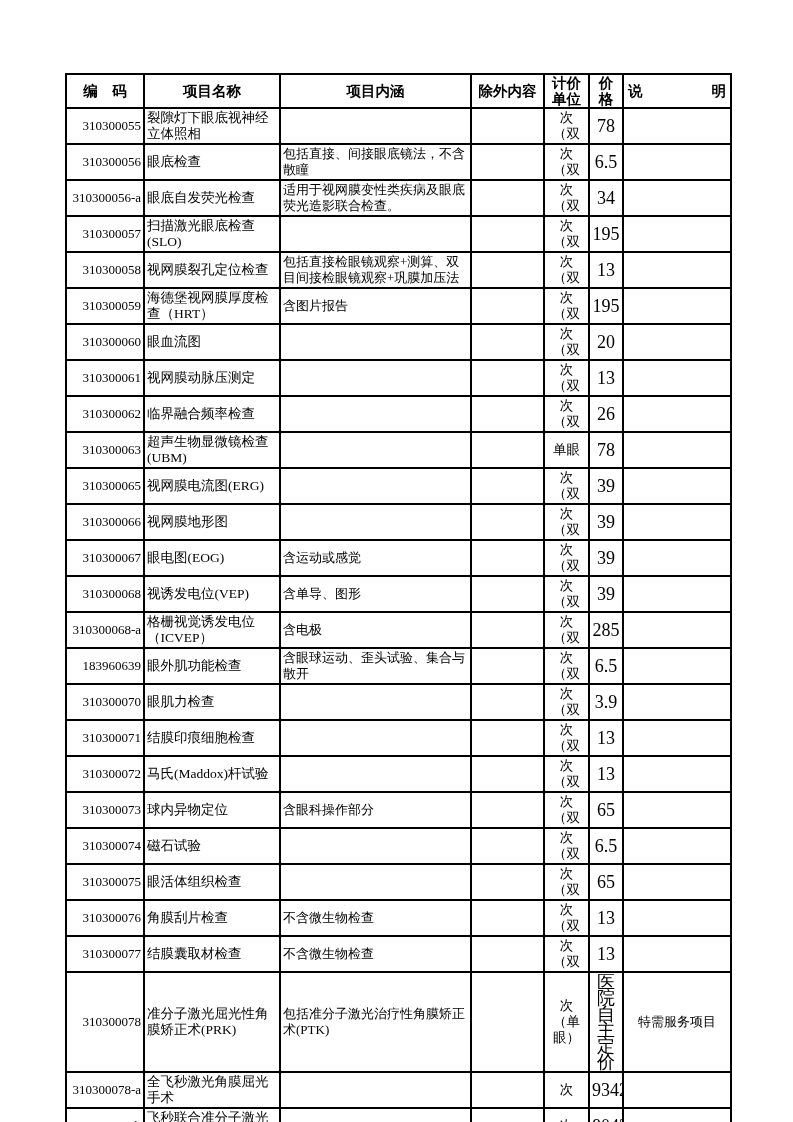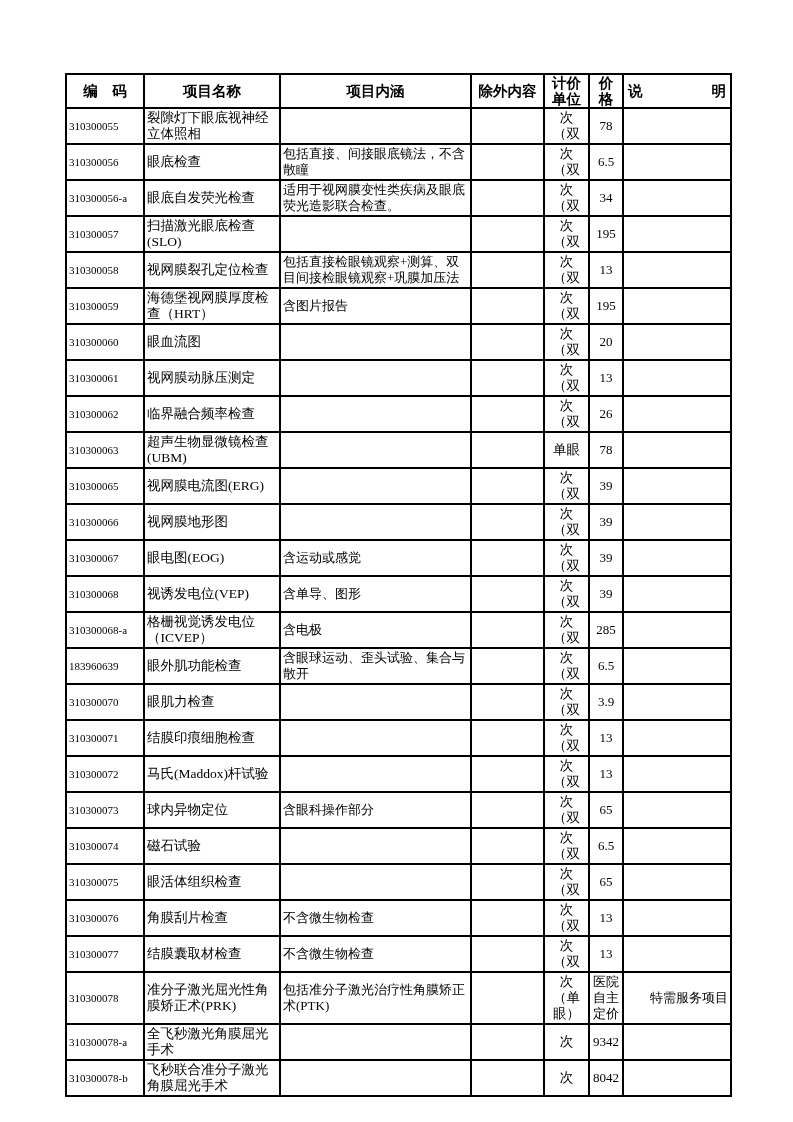"310300055" .c-code { font-size: 11px -> 13px; text-align: left -> right }
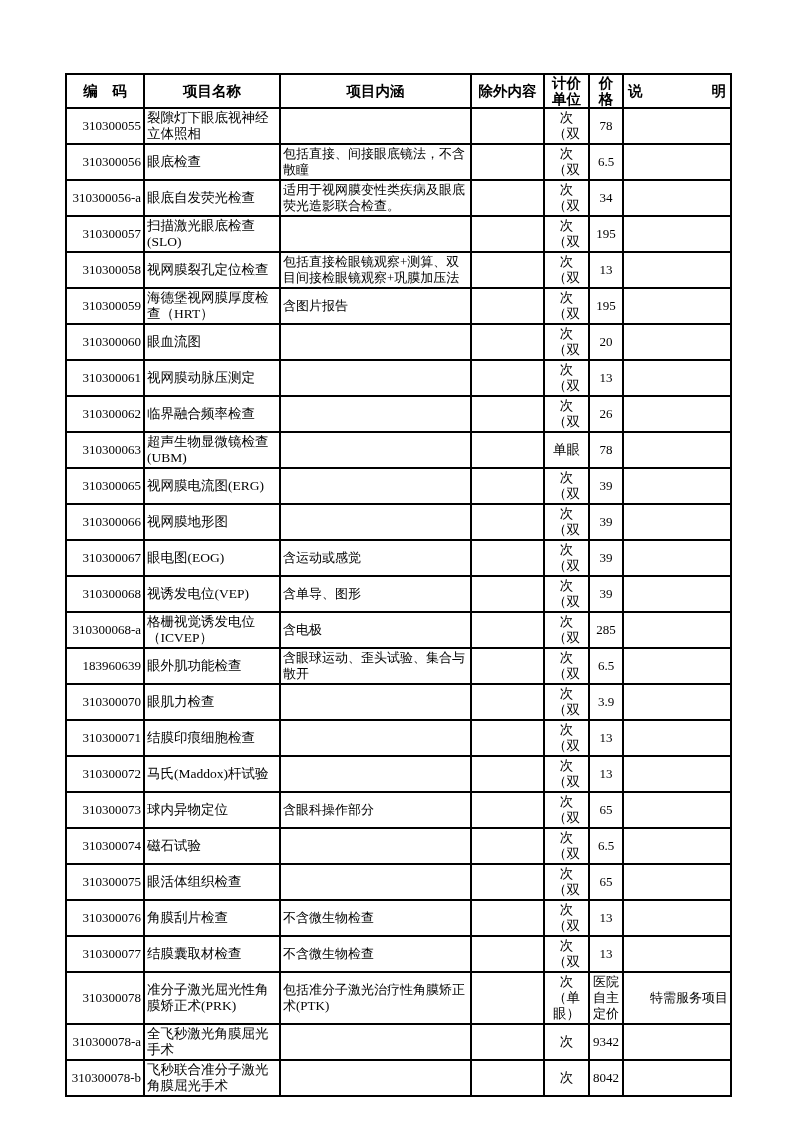"78" .c-price { font-size: 13px -> 18px }
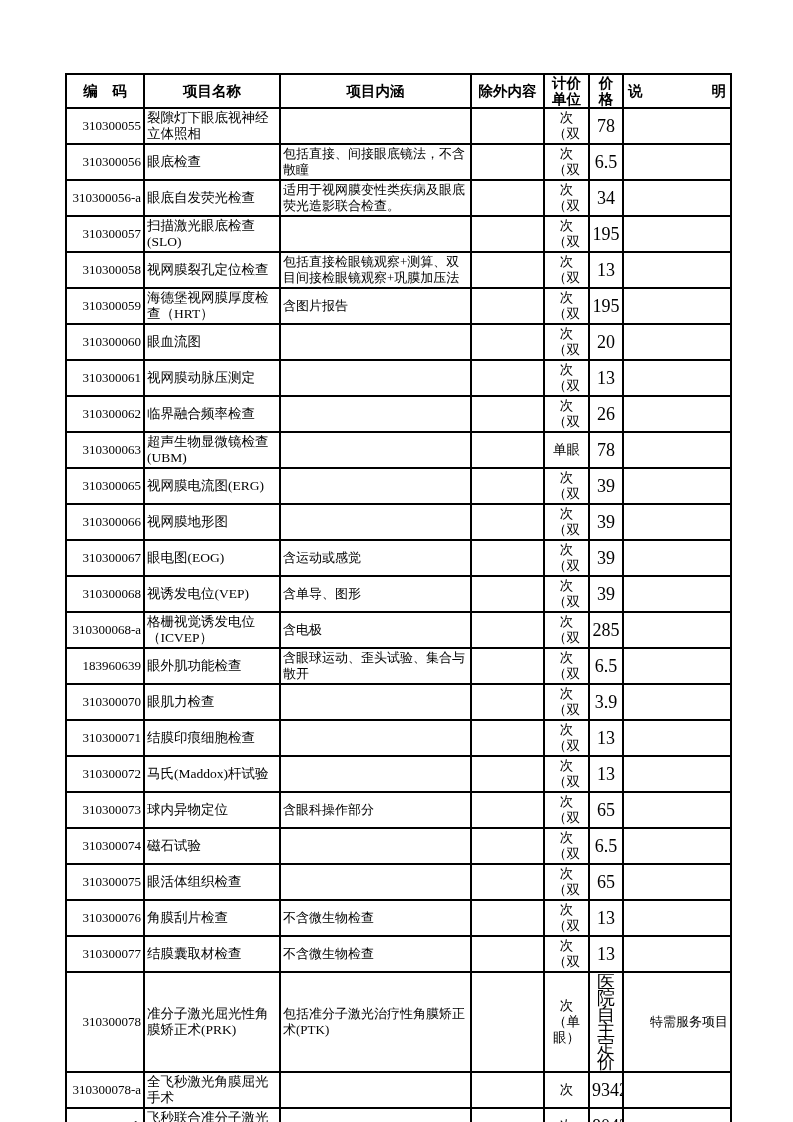"特需服务项目" .c-note { text-align: right -> center }
